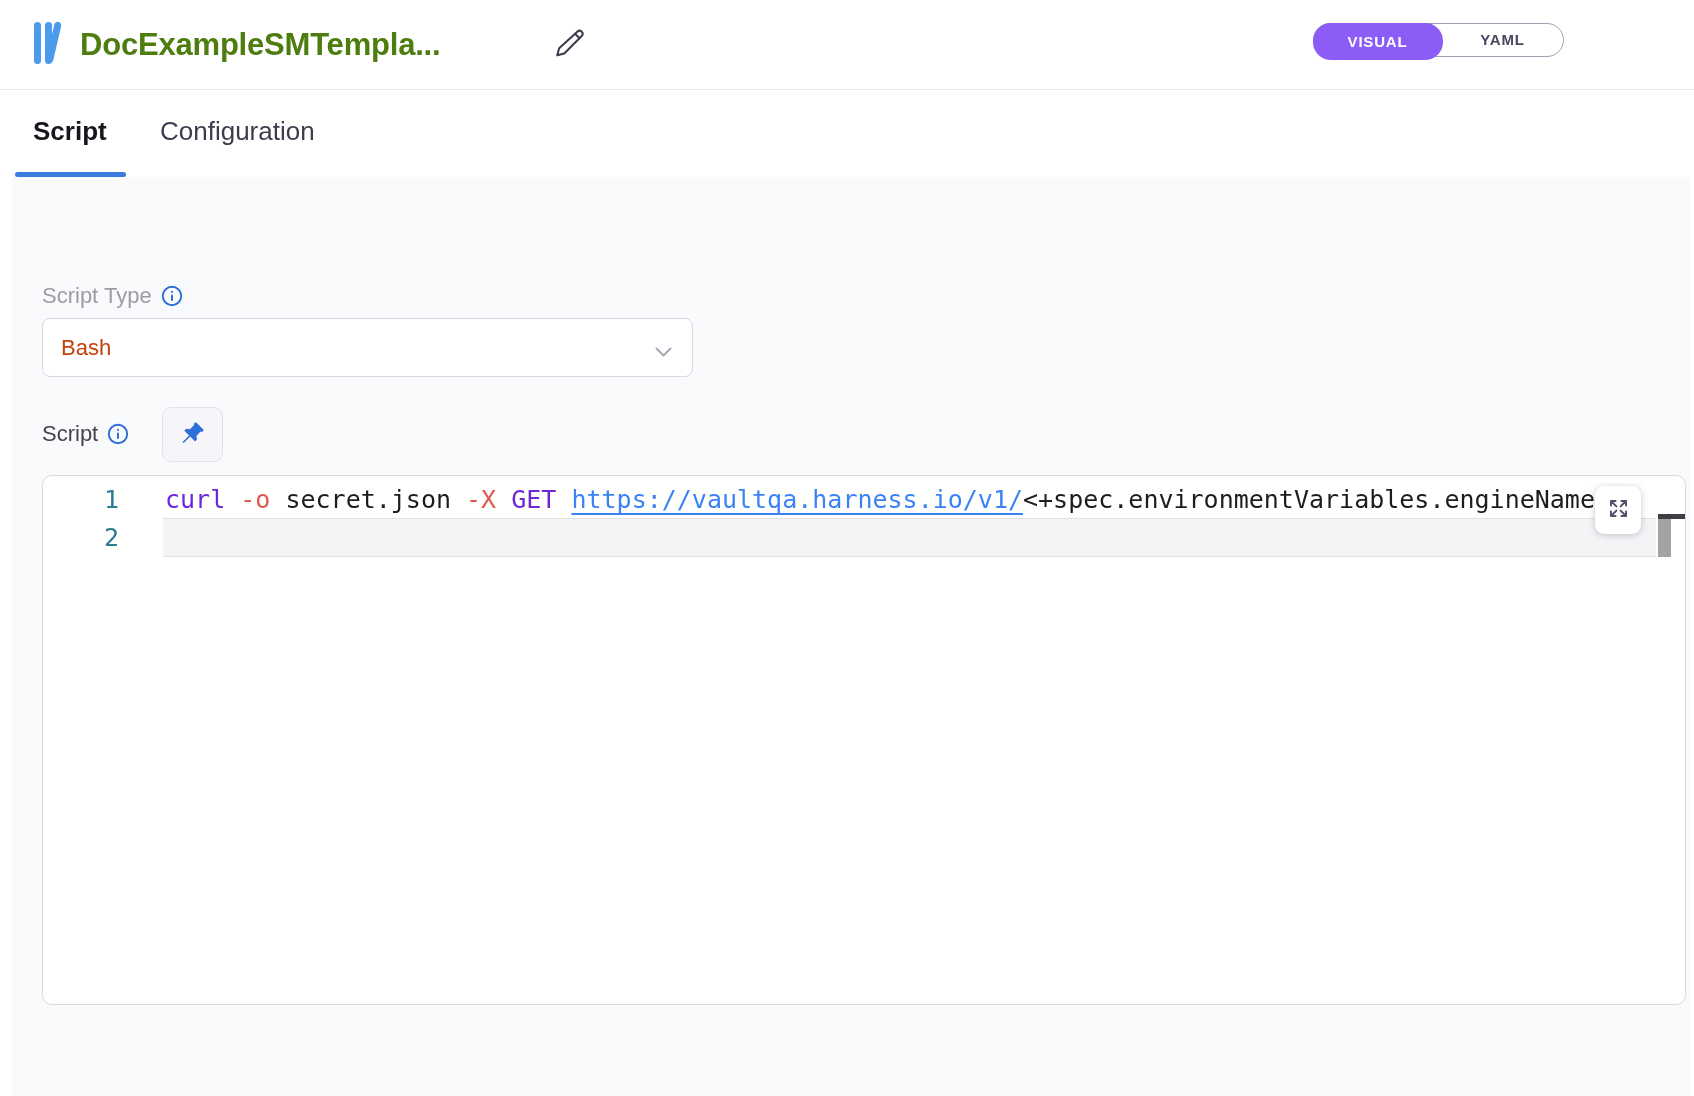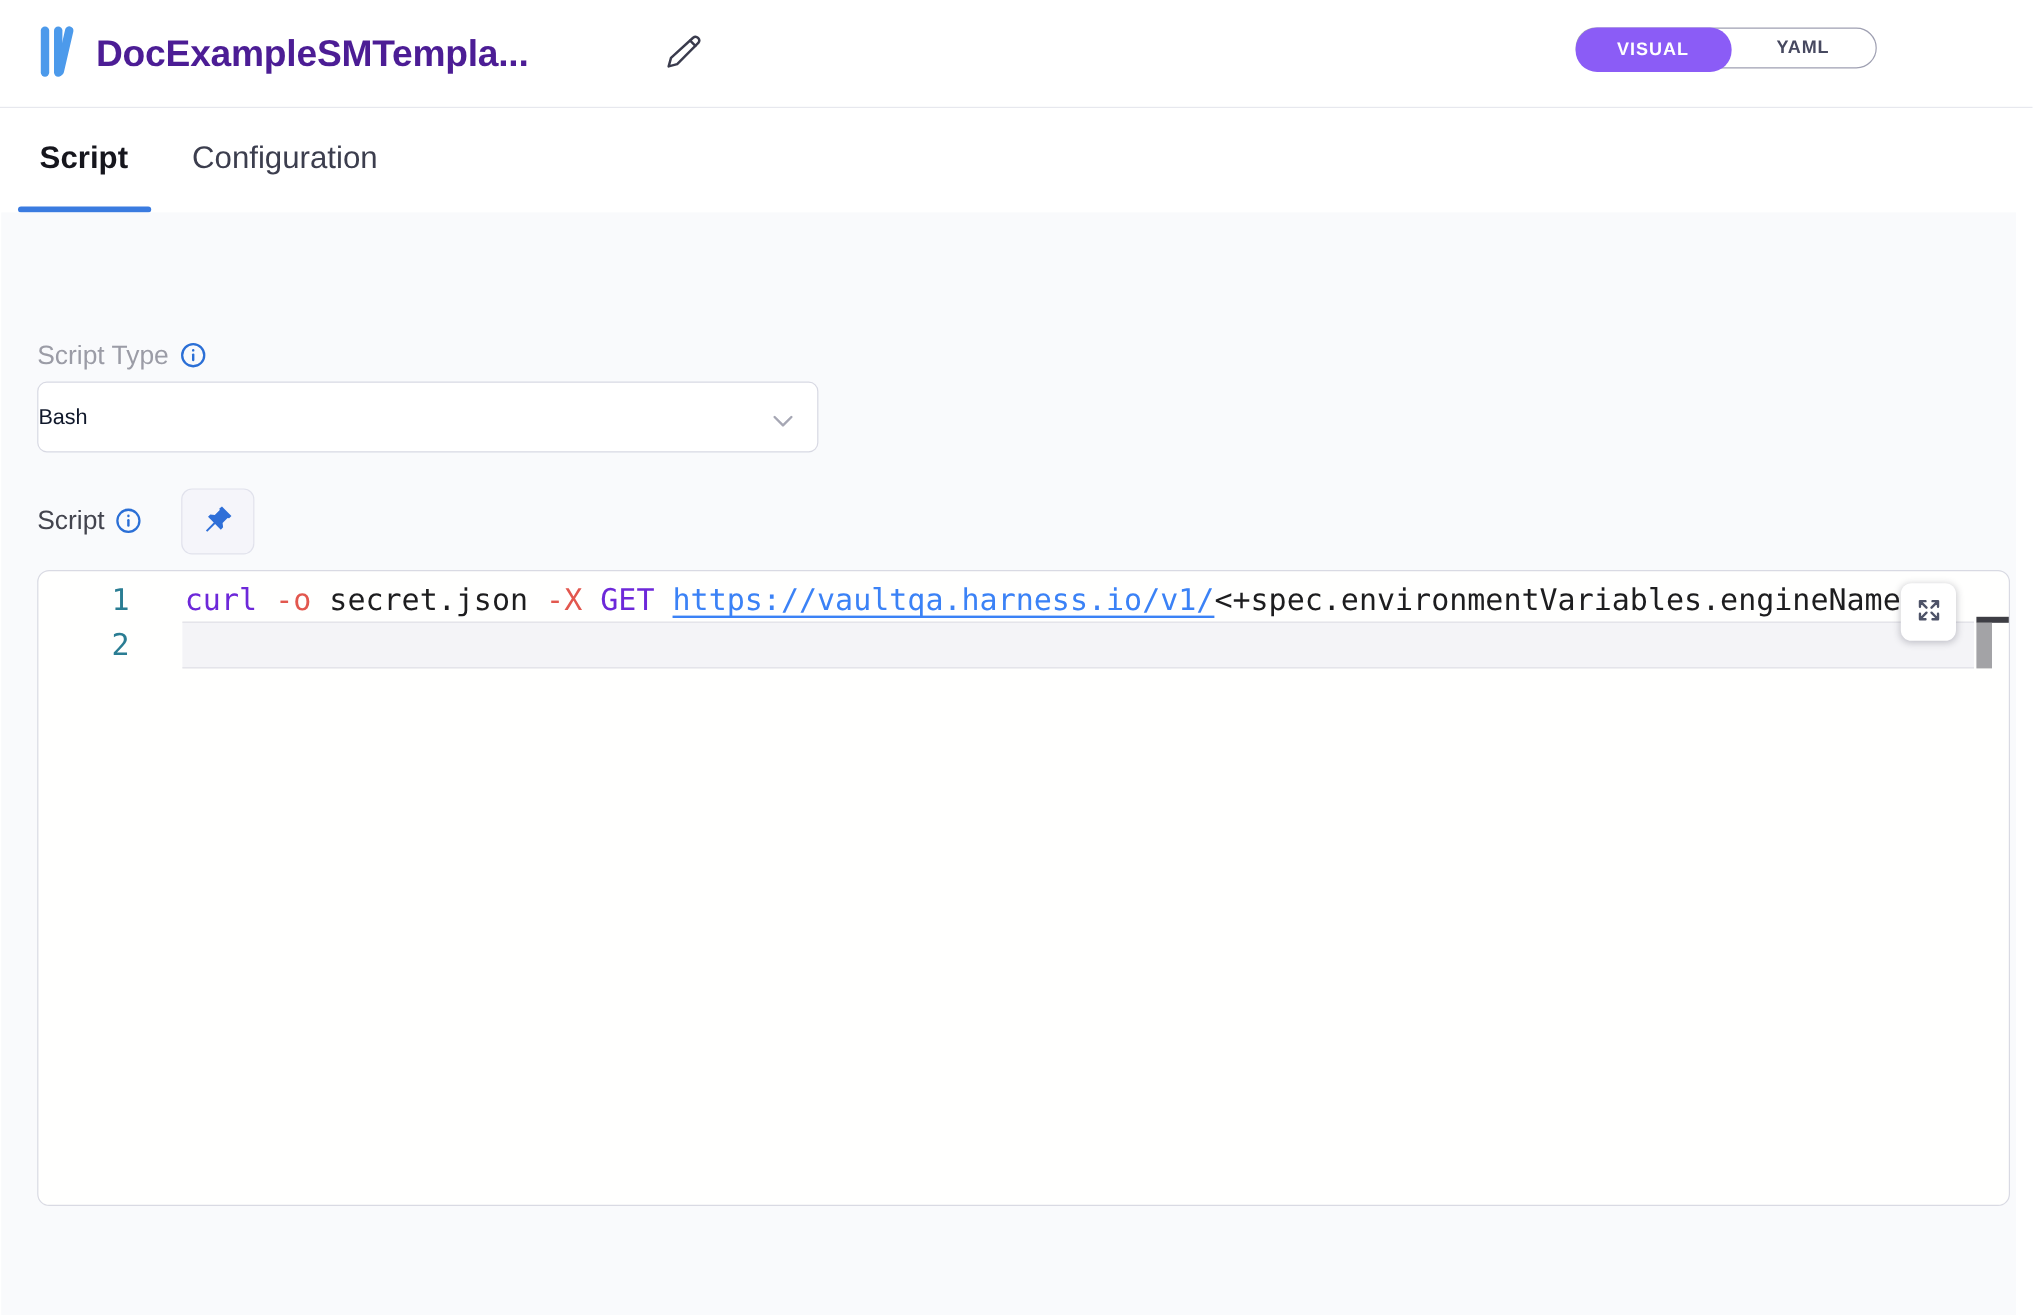"DocExampleSMTempla..." .page-title { color: #4c1d95 -> #4d7c0f }
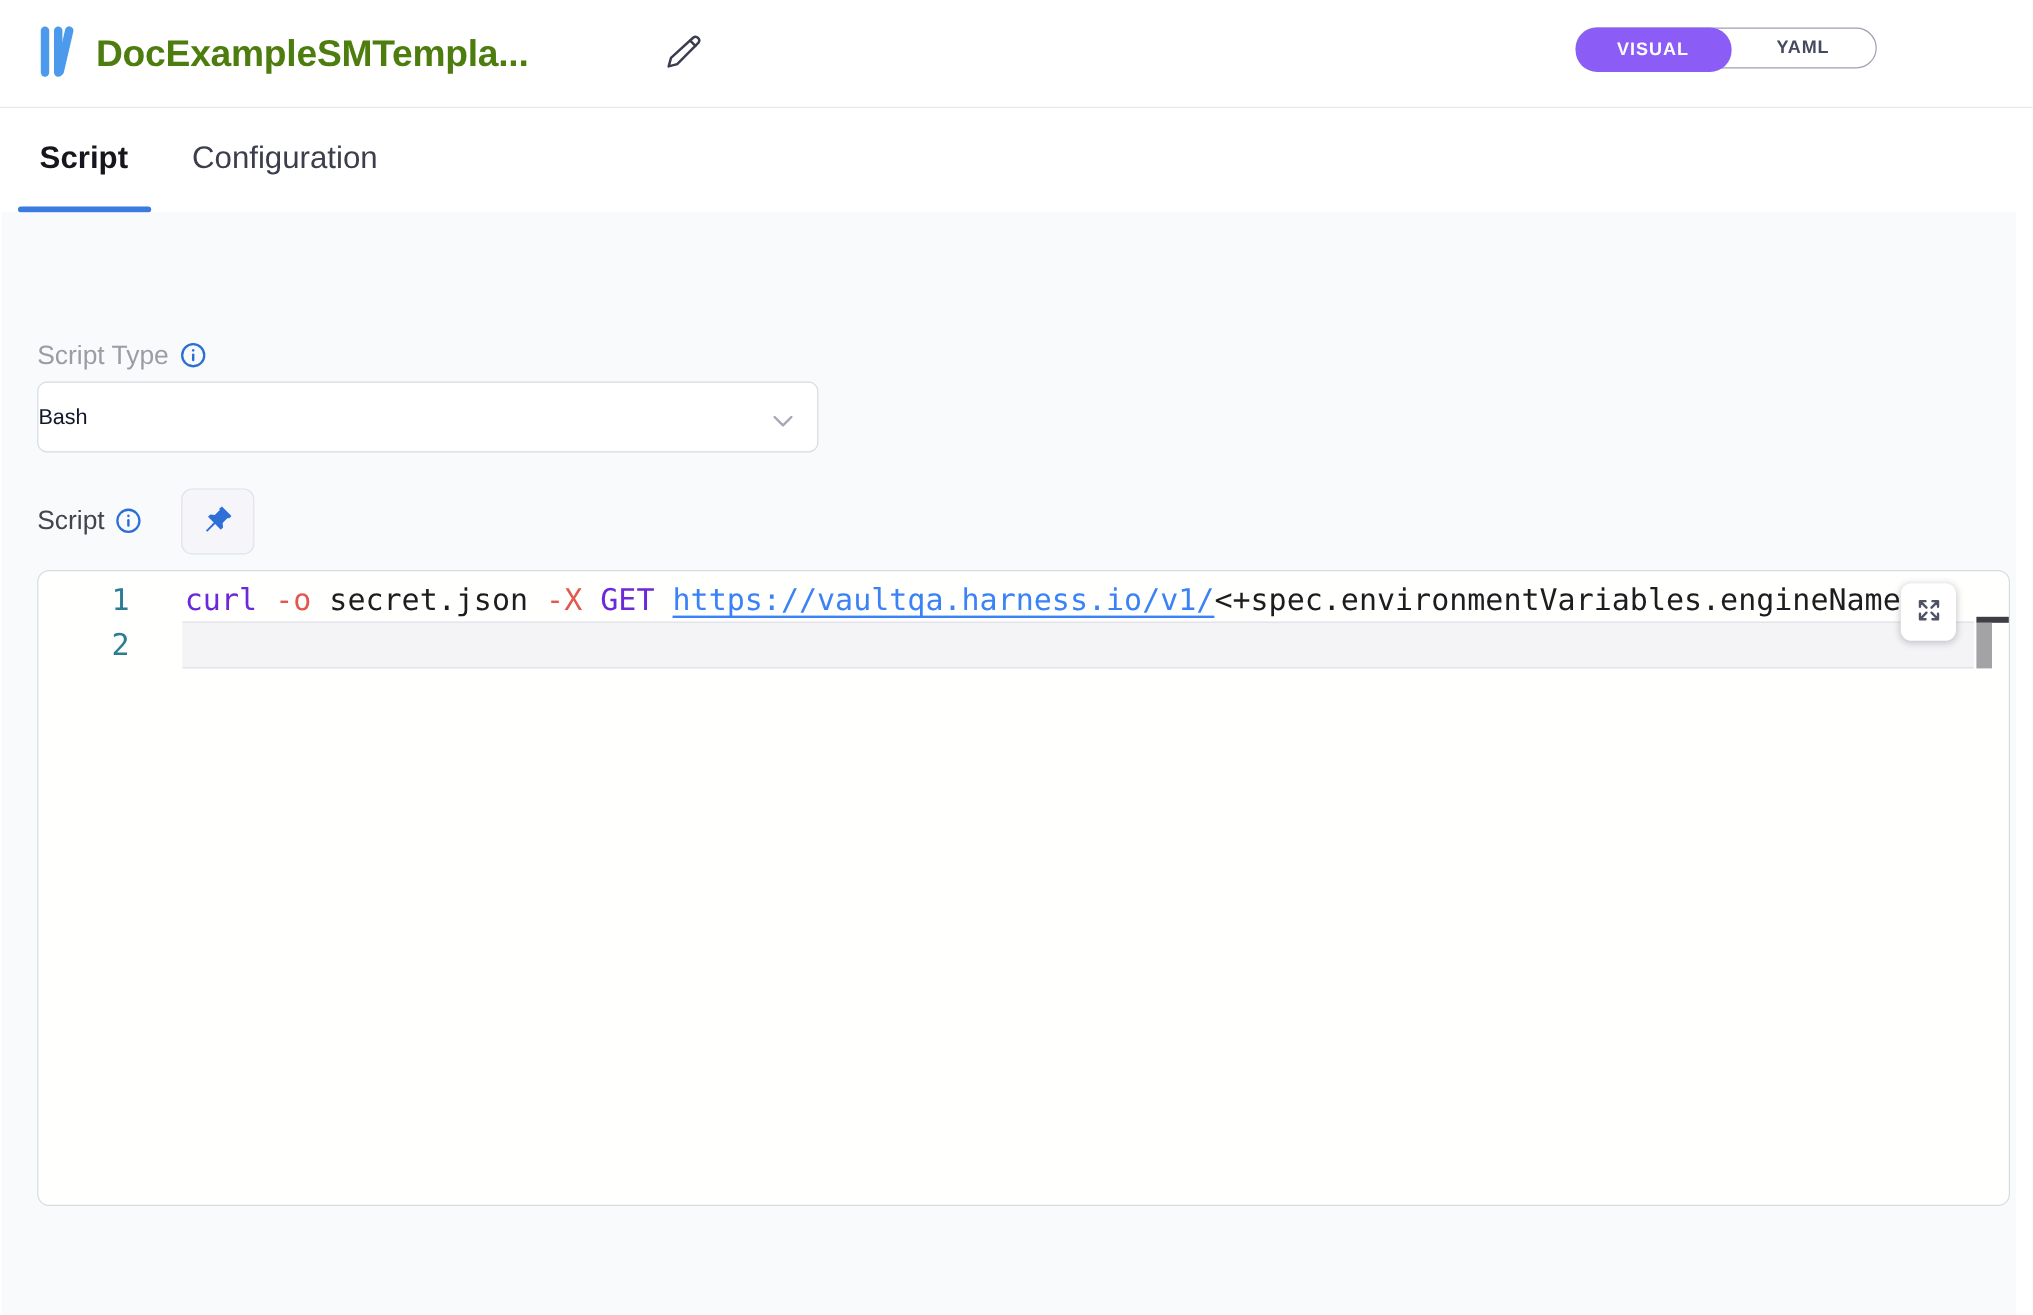"Script Type" .content { left: 1px -> 12px }
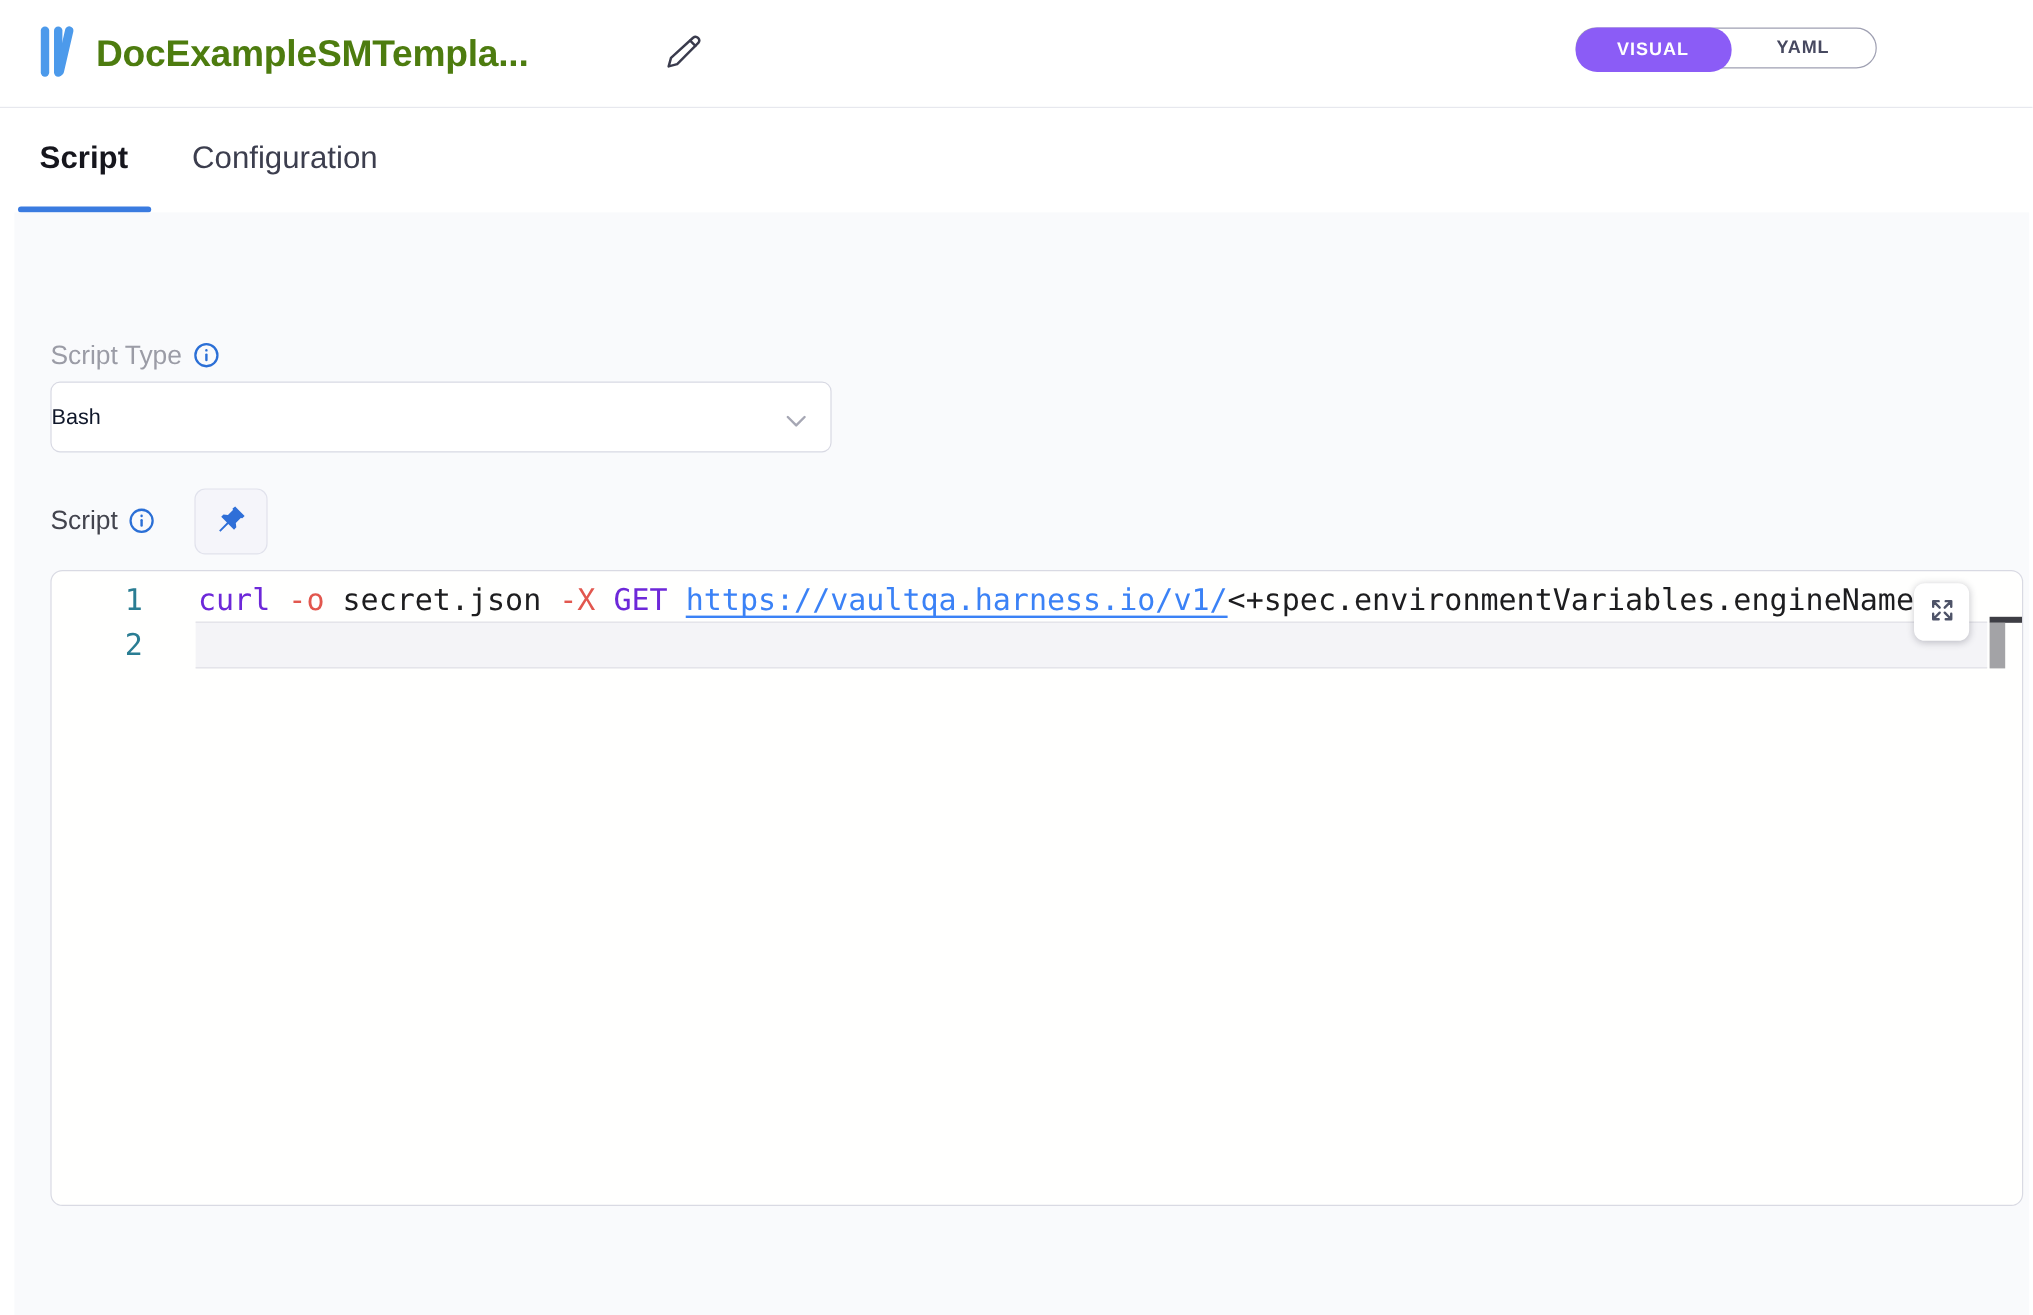"Bash" .select-value { color: #0f172a -> #c2410c; font-size: 18px -> 22px; margin-left: none -> 18px }
